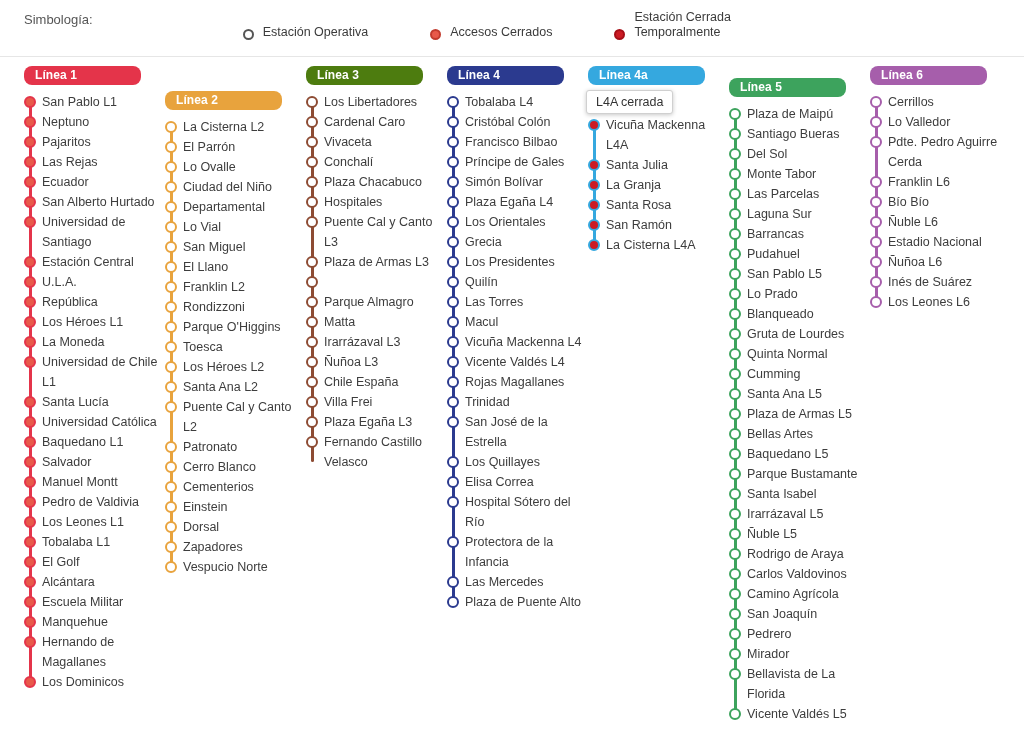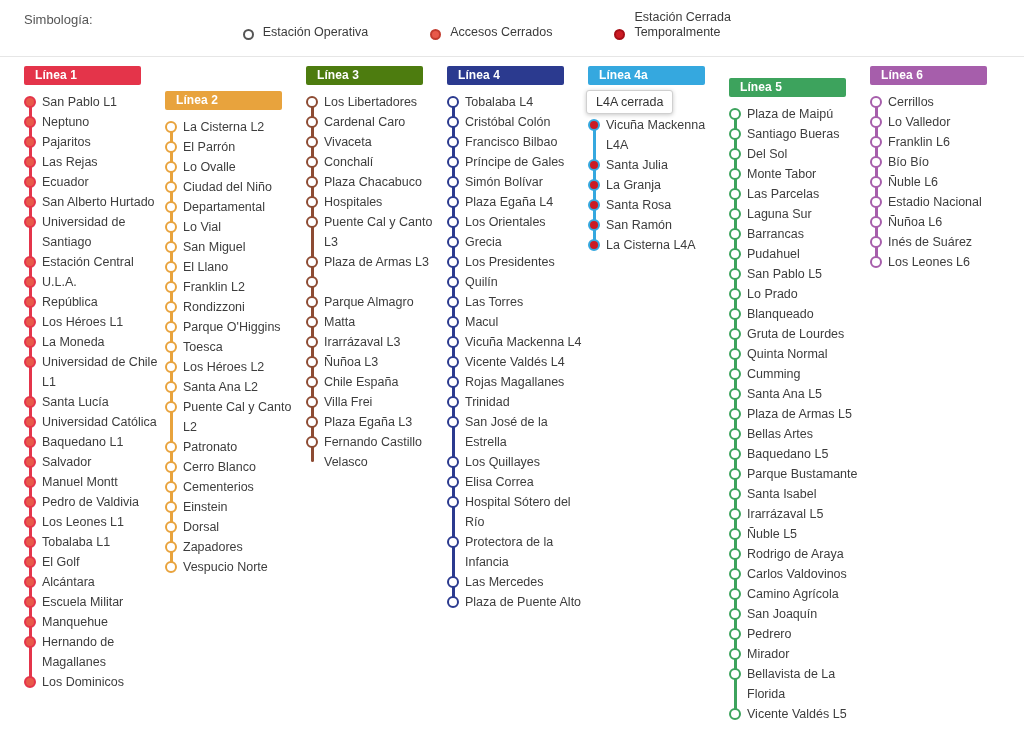"Línea 1" .line-header { border-radius: 2px -> 8px }
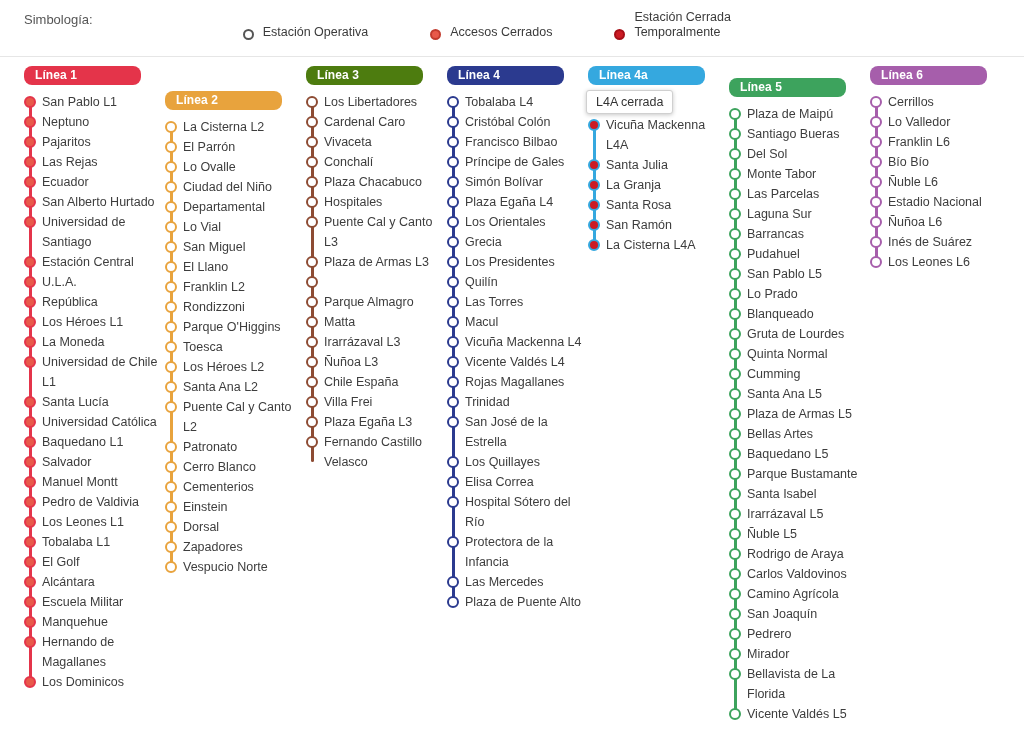"Pdte. Pedro Aguirre Cerda" div.station { html: none -> <div> <span></span> <span>Pdte. Pedro Aguirre Cerda</span> </div> }
